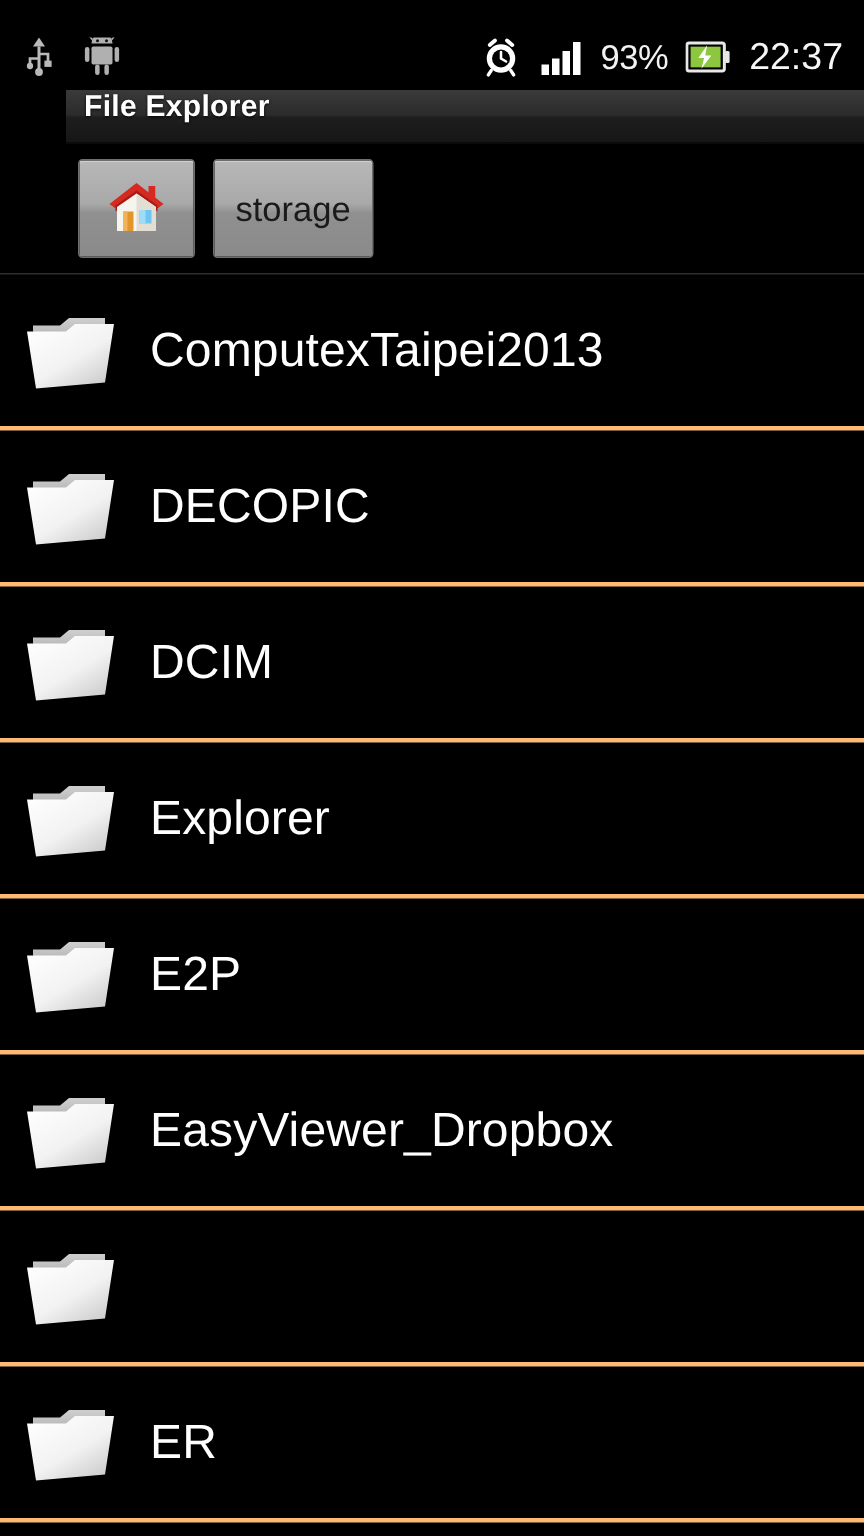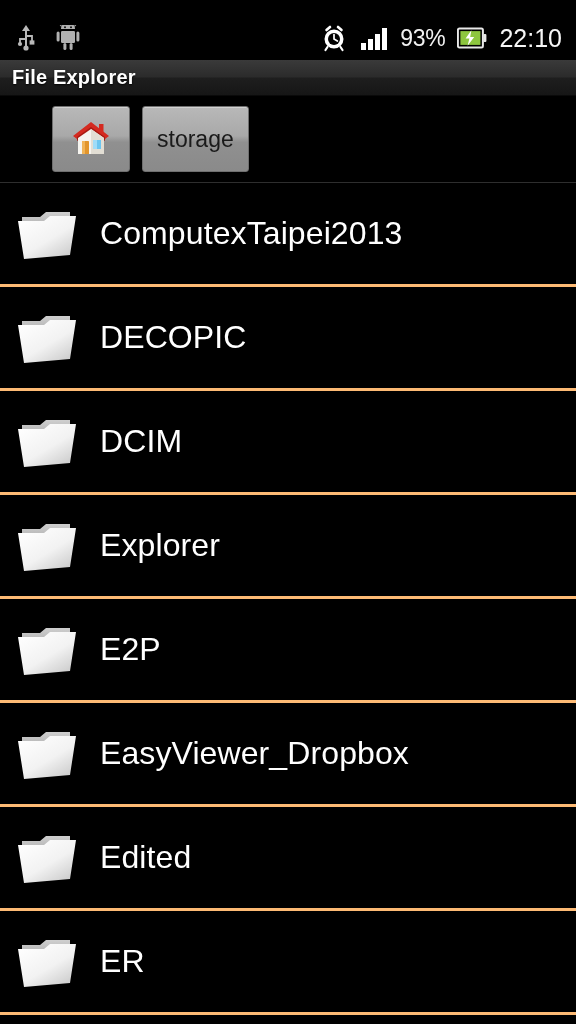"22:10" span.clock-text { text: 22:10 -> 22:37 }
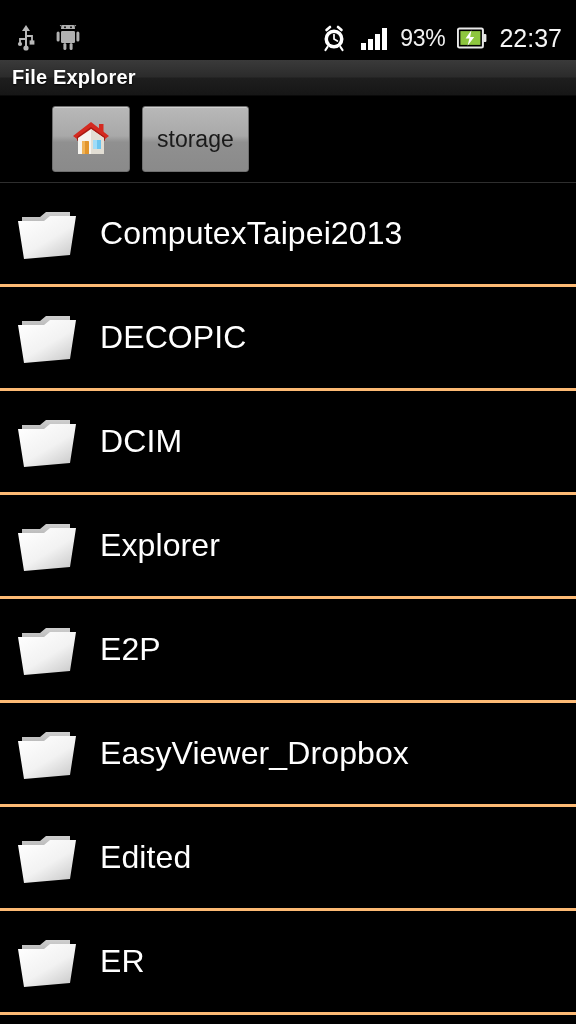"File Explorer" .title-bar { align-items: center -> flex-start; margin-left: none -> 44px }
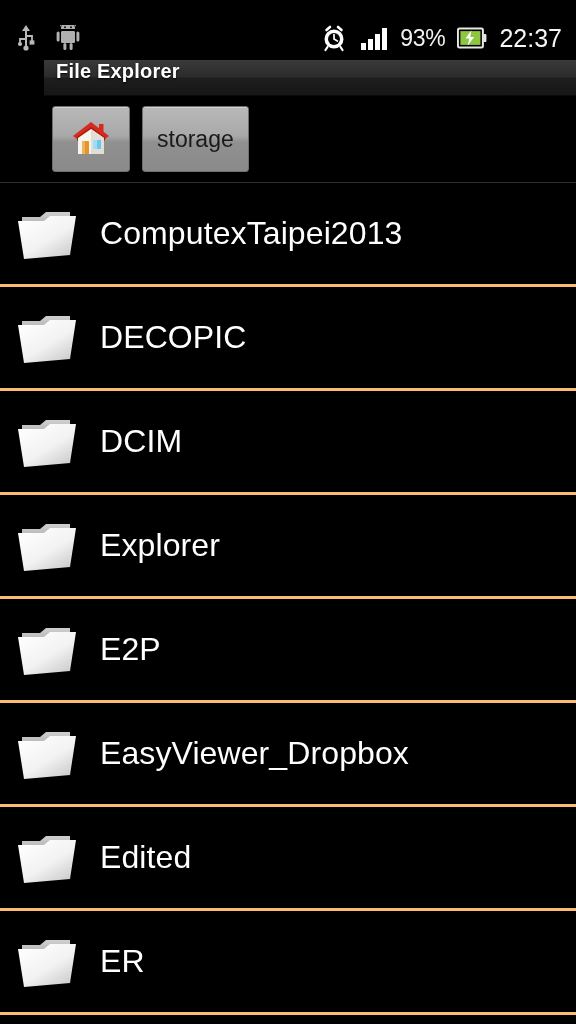"Edited" span.row-label { html: <span>Edited</span> -> none }
